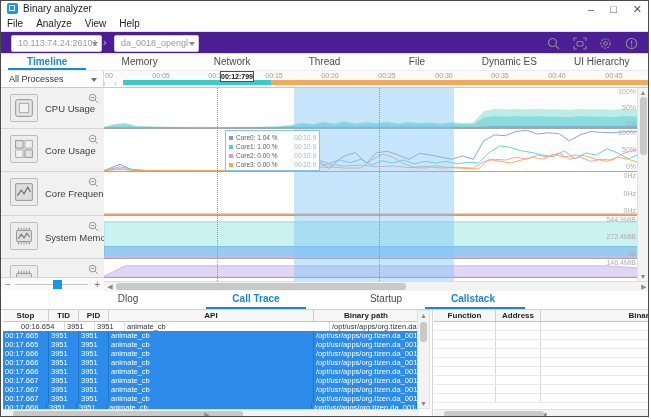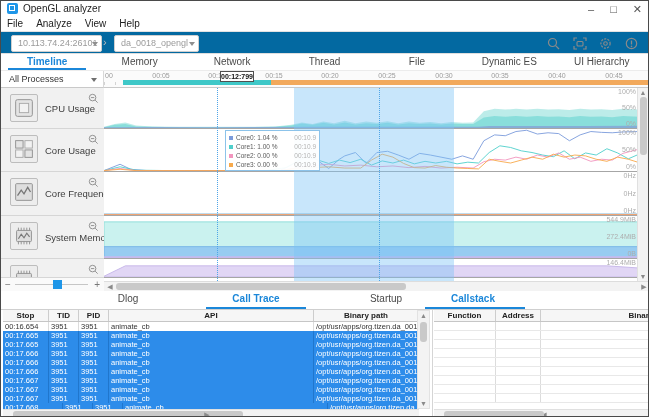"OpenGL analyzer" span.win-title { text: OpenGL -> Binary }
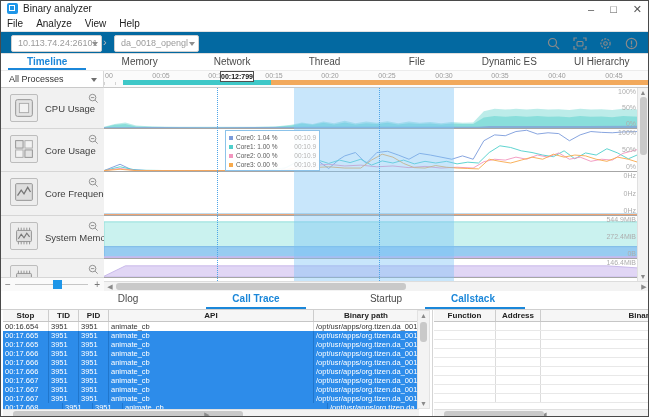"10.113.74.24:26101" .toolbar { background: #0369a1 -> #4c1d95 }
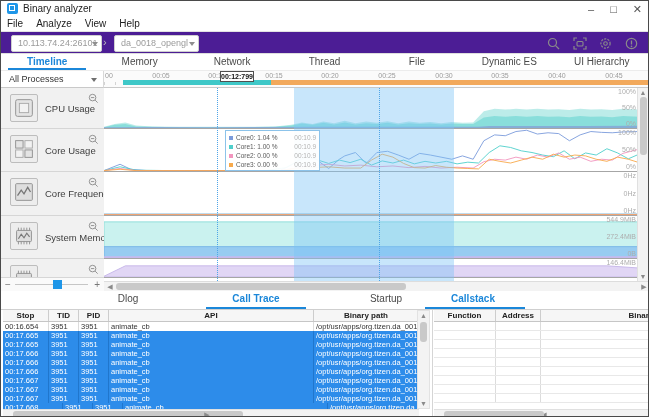"00:16.654" span.cell { margin-left: none -> 16px }
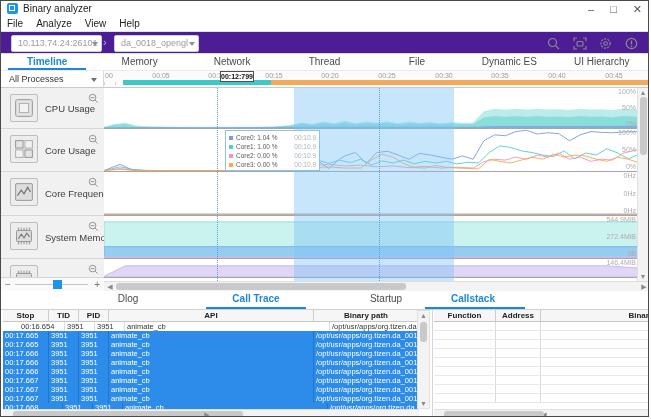"00:17.668" span.cell { width: 60px -> 44px }
